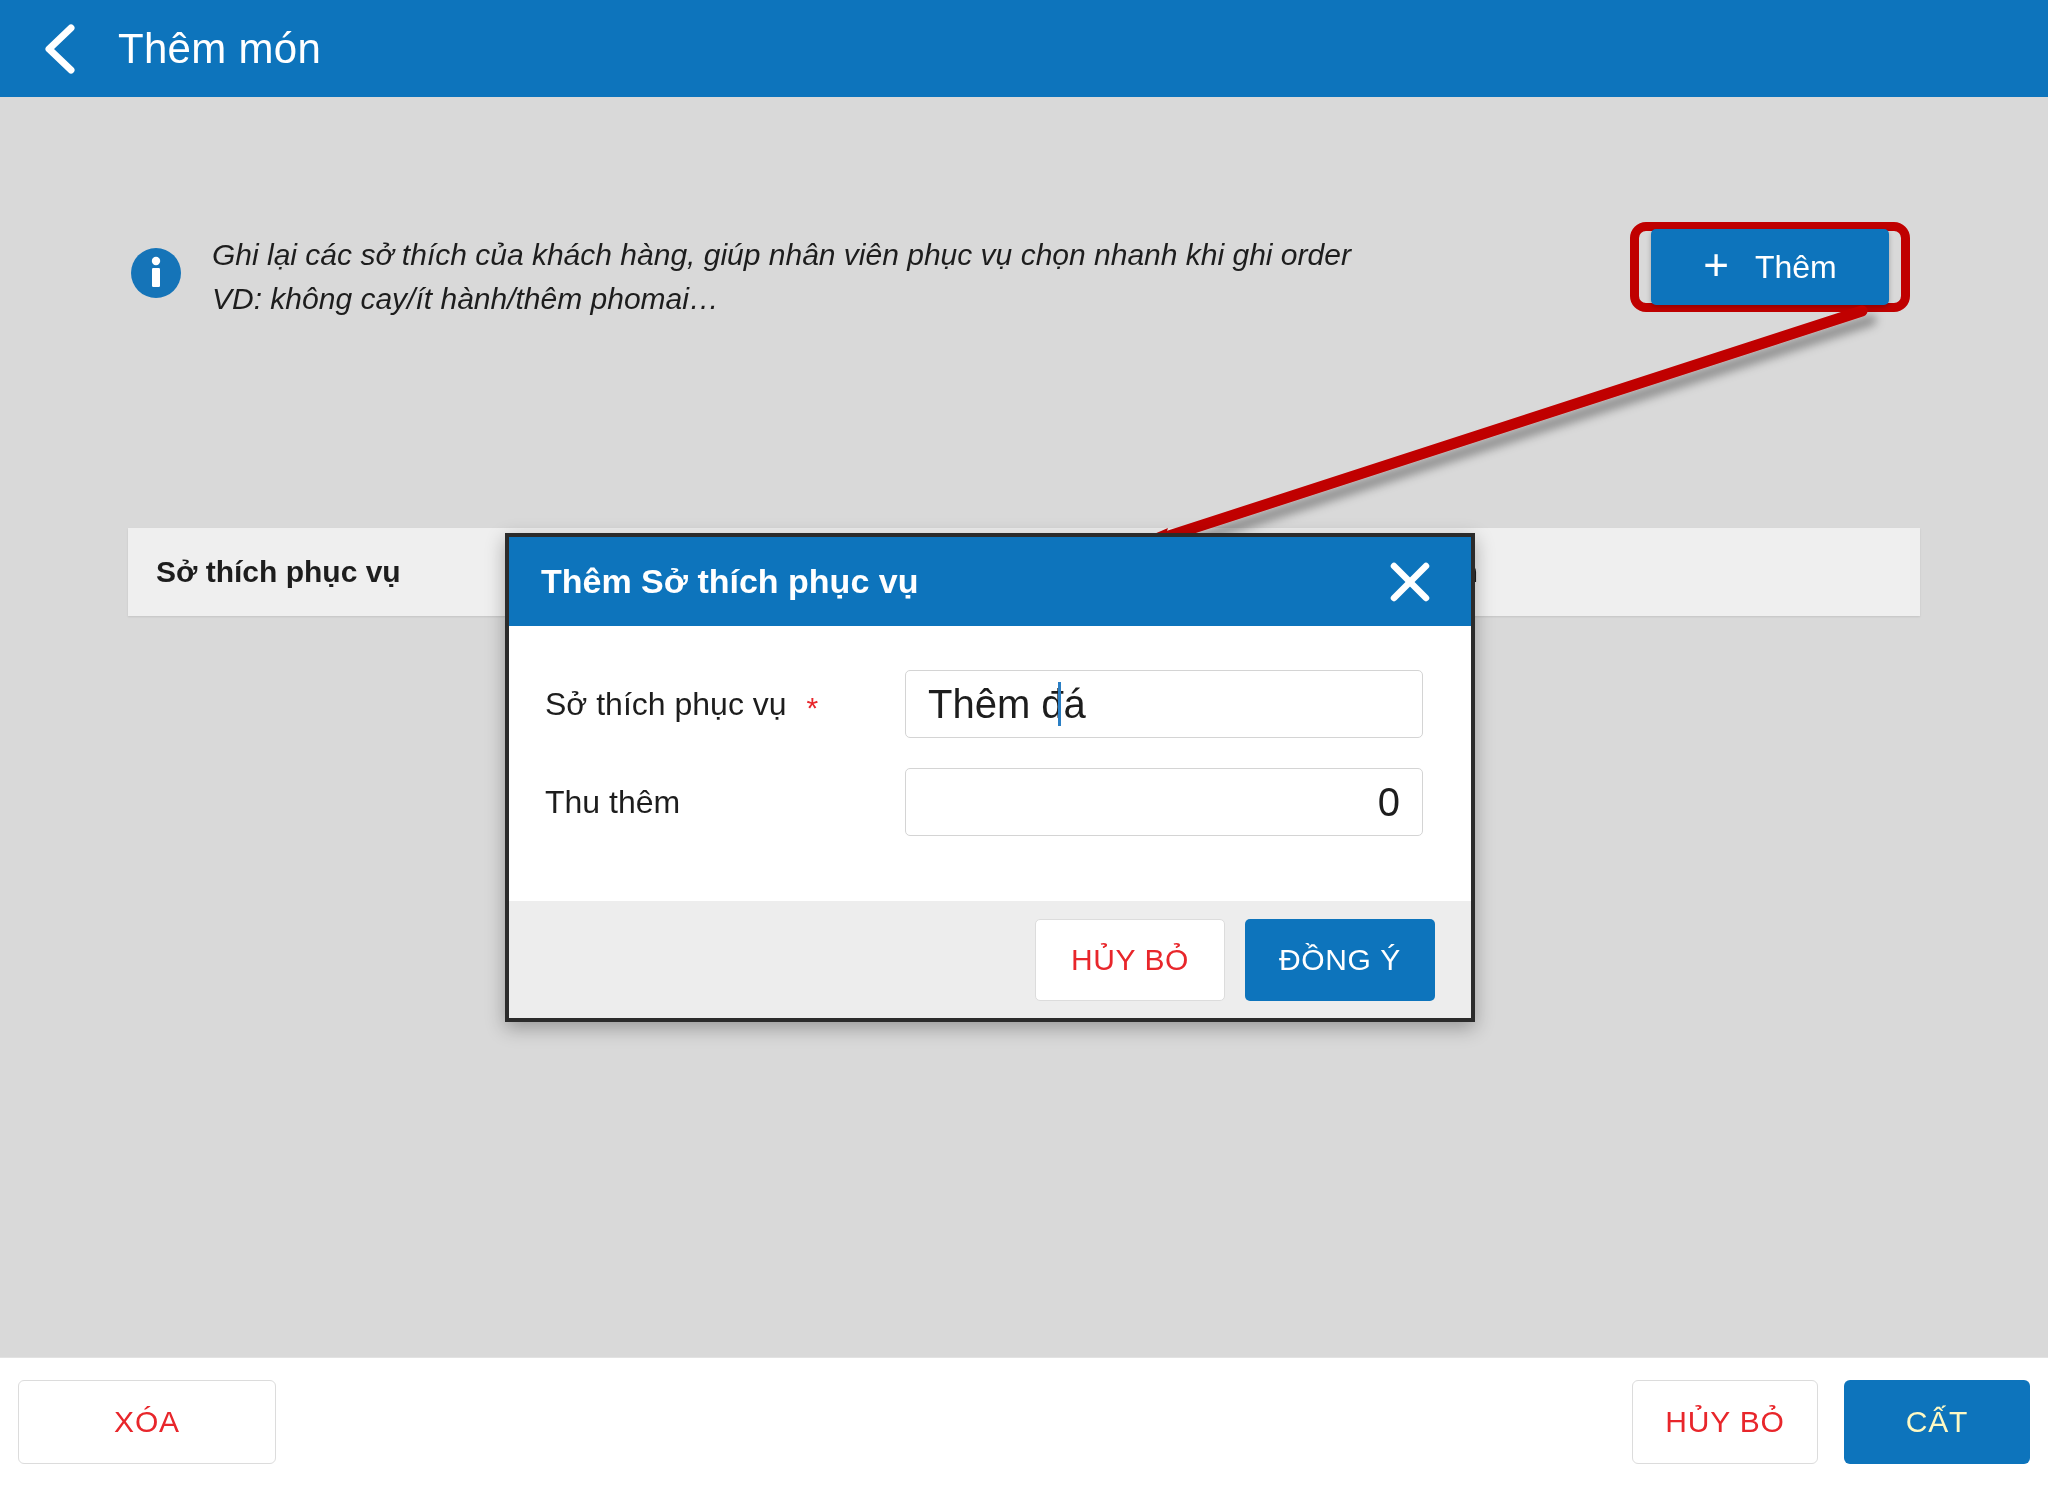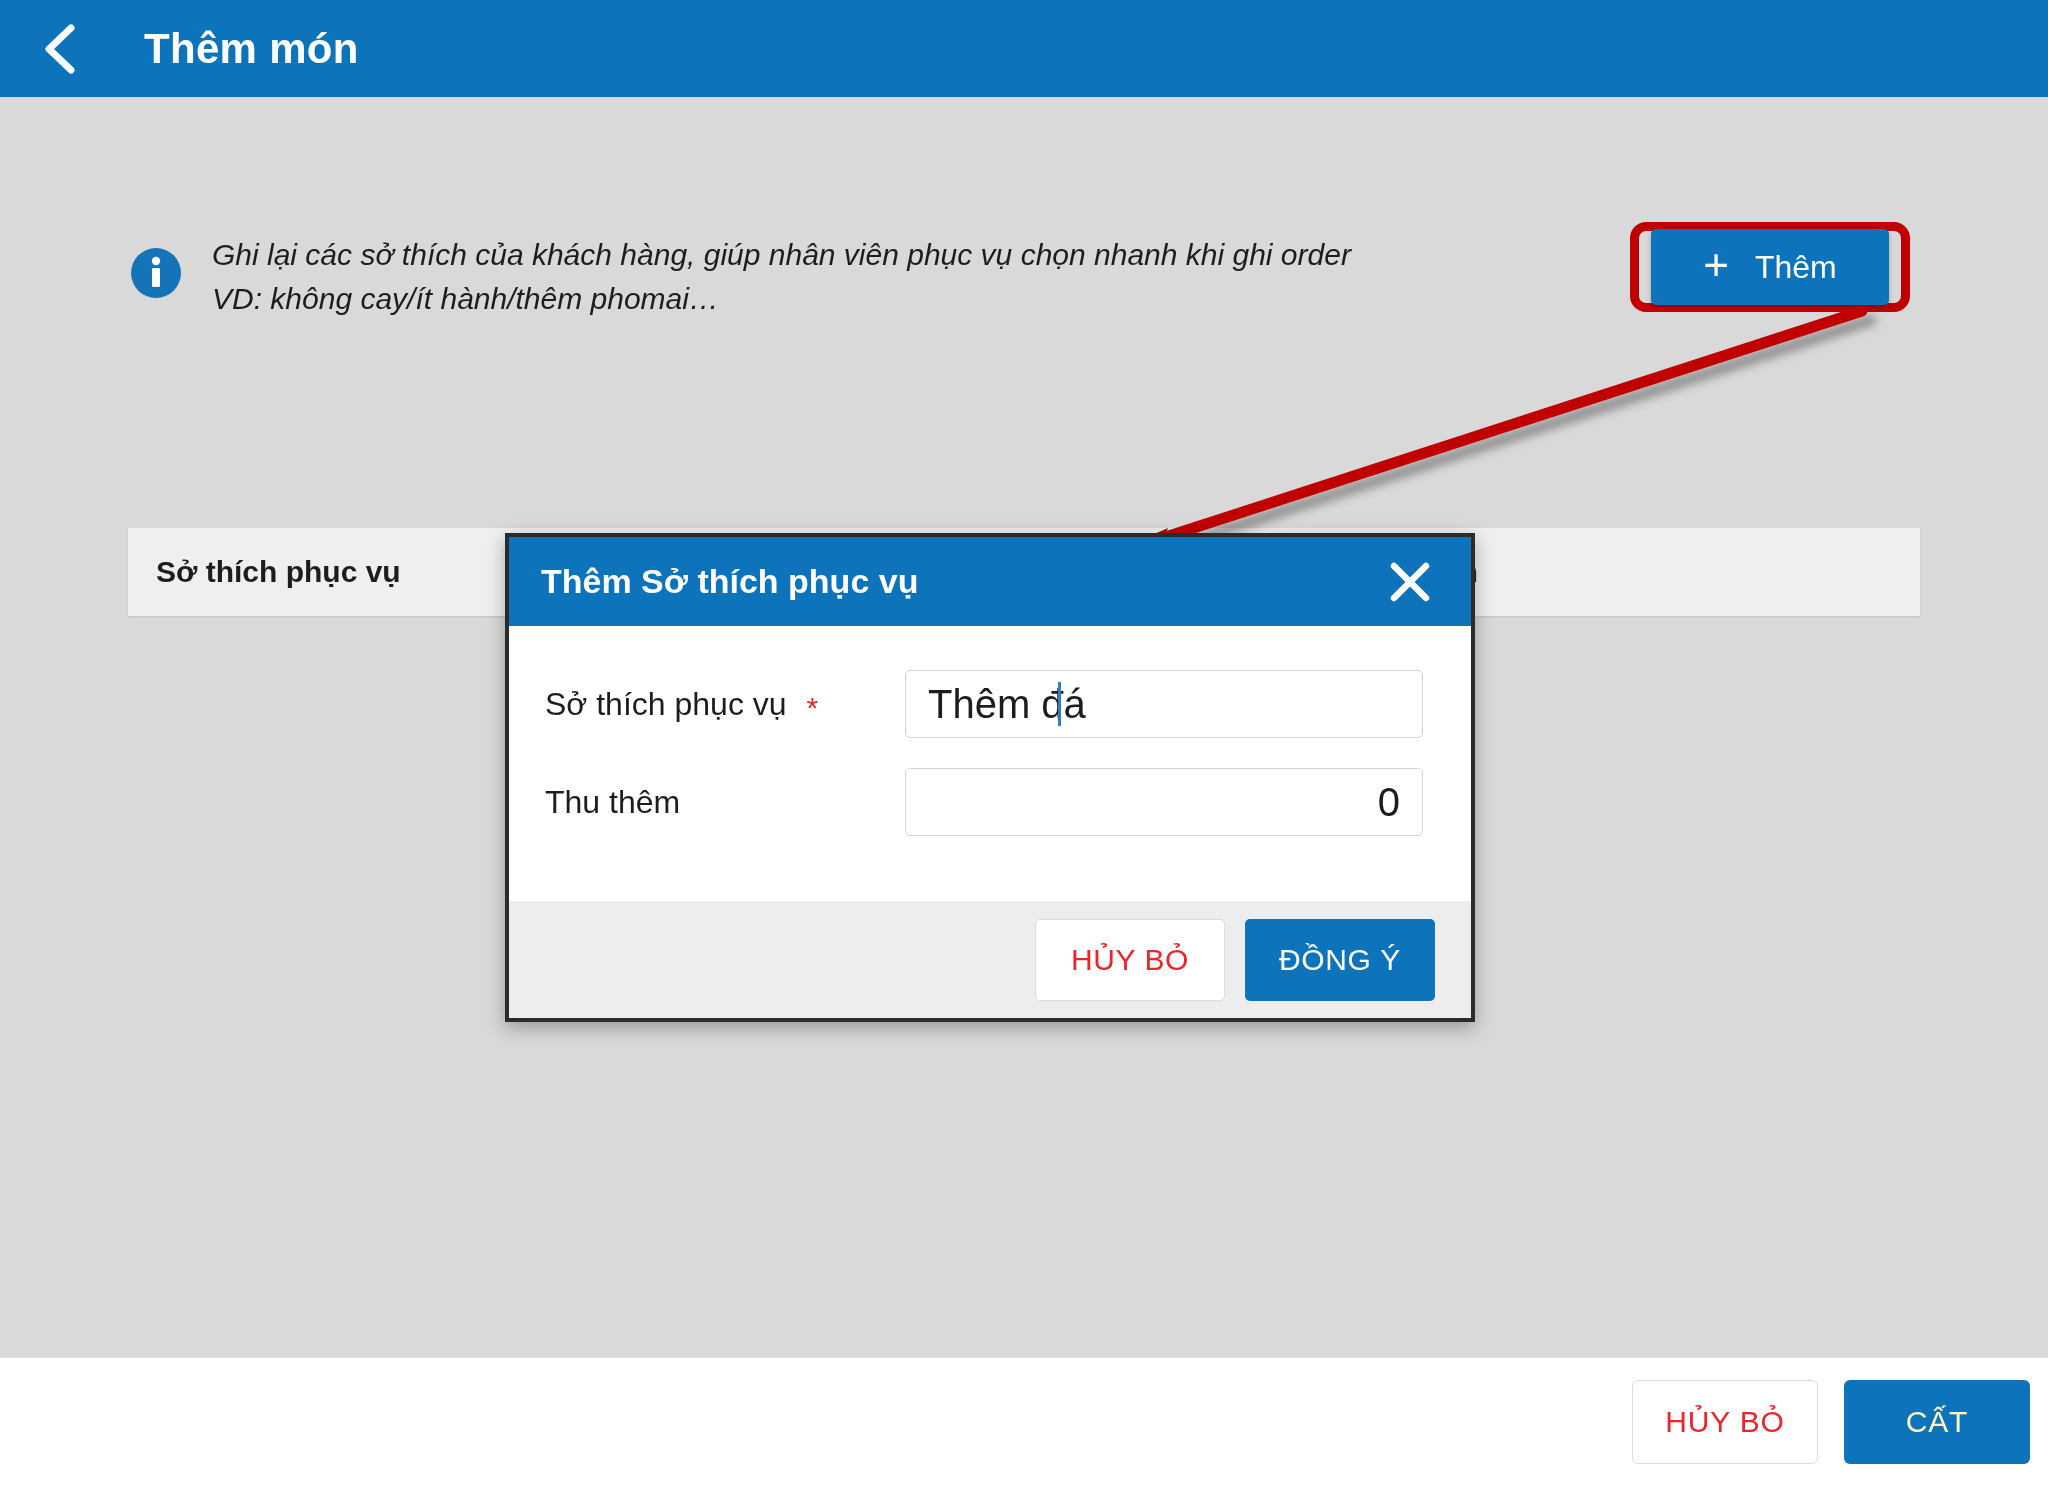"Thêm món" .appbar-title { font-weight: 700 -> 400; margin-left: 60px -> 34px }
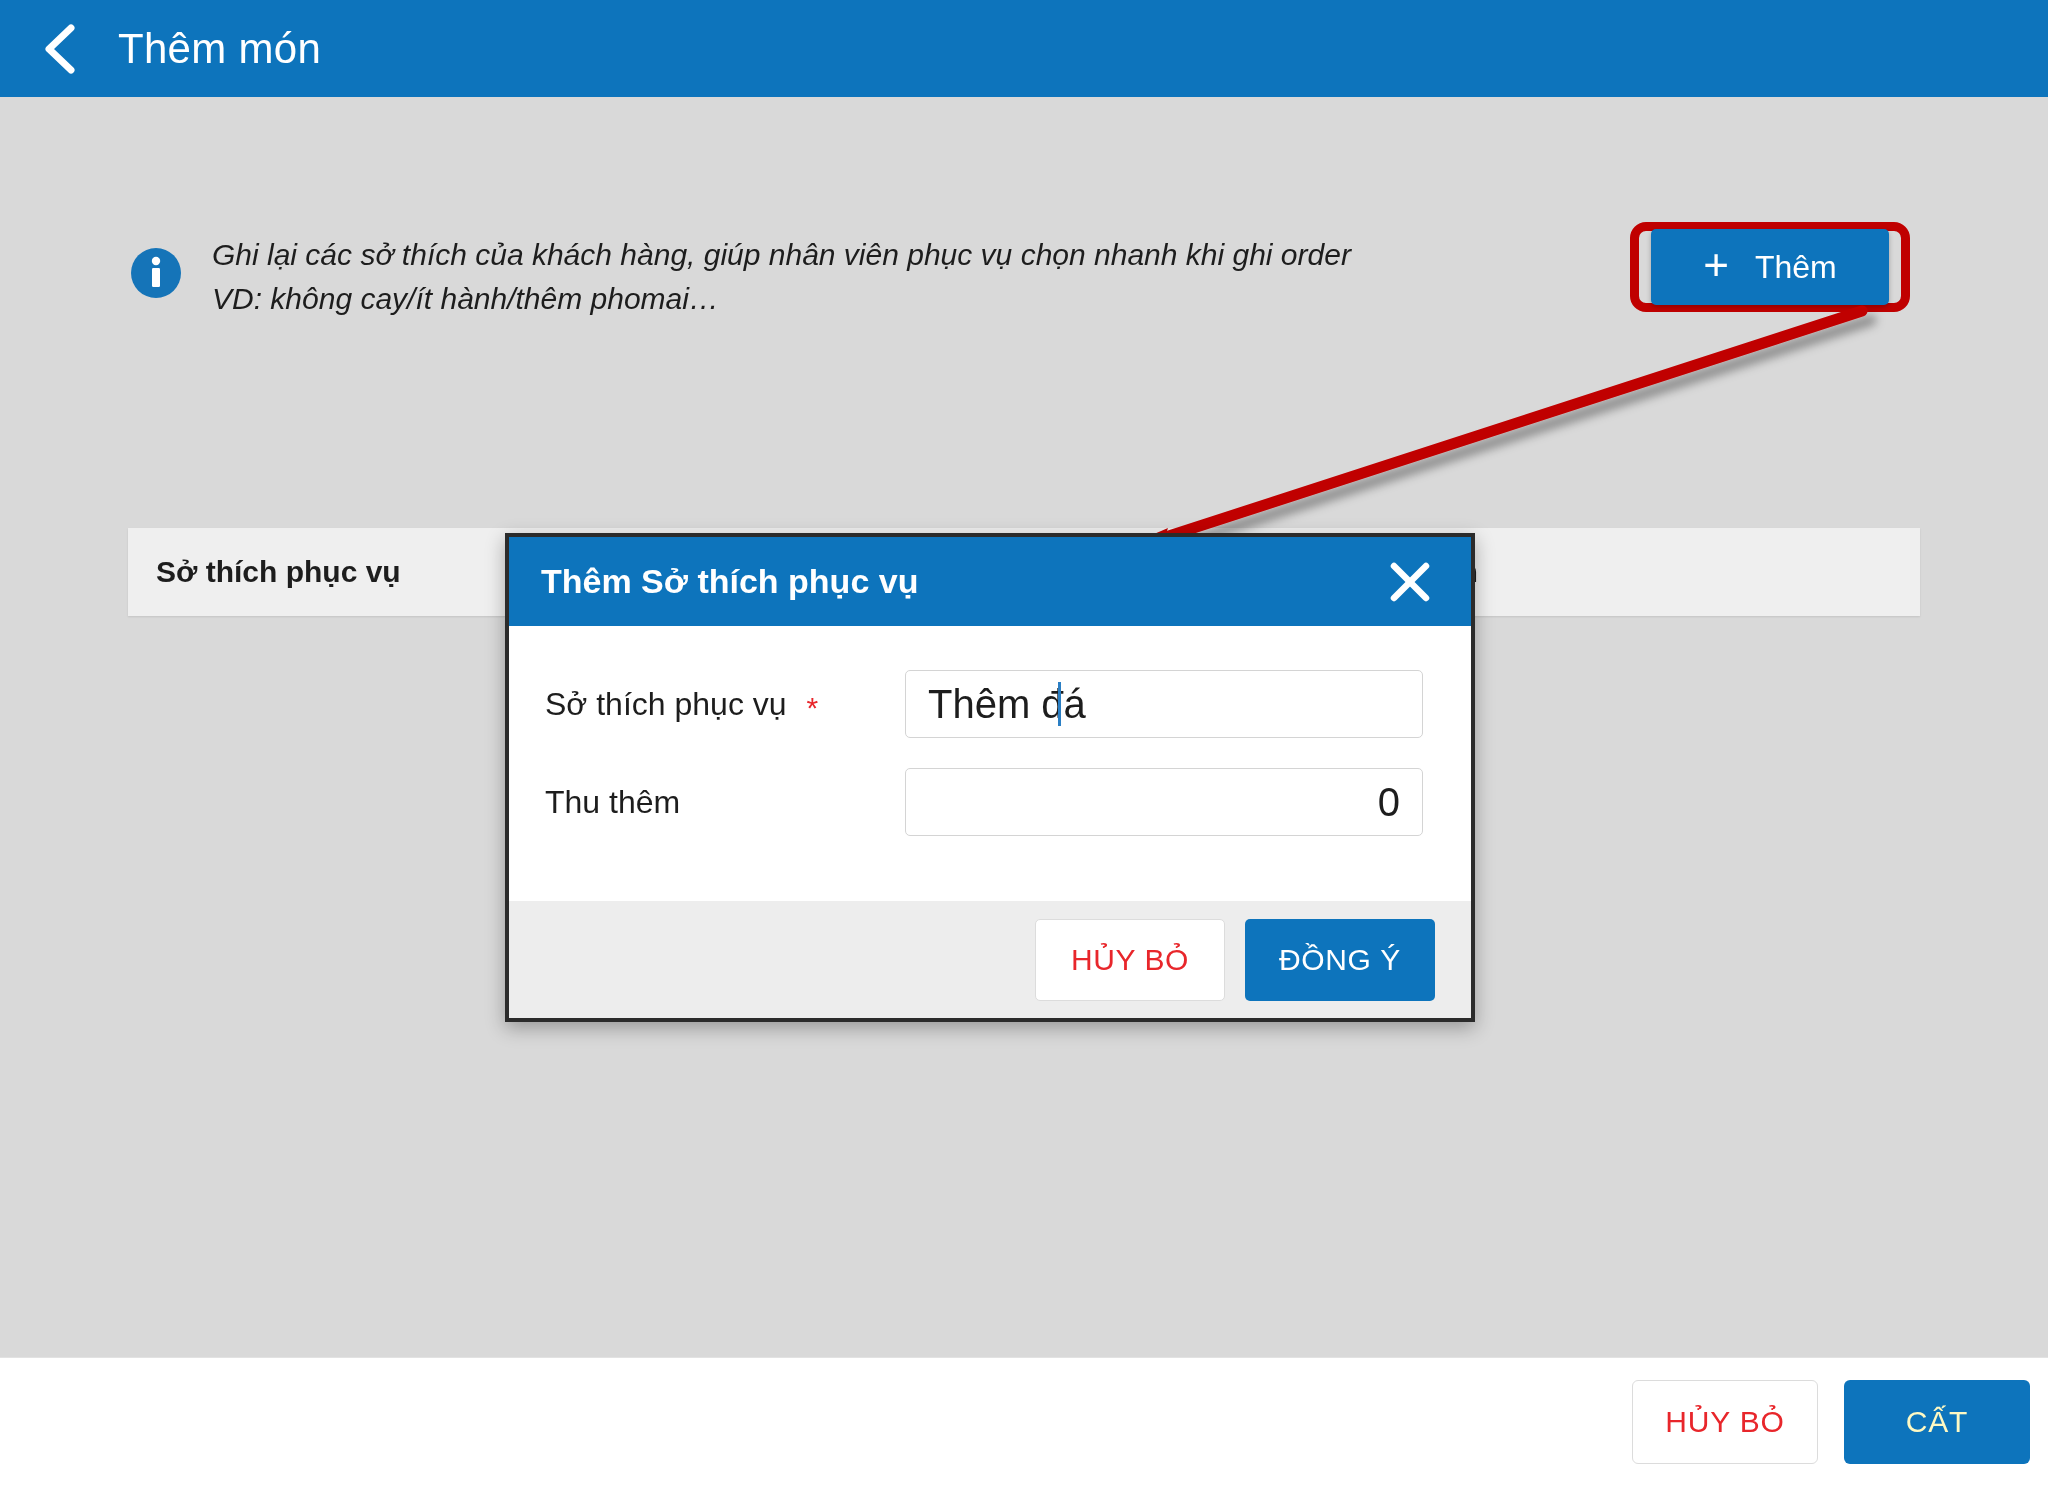"XÓA" button.btn-delete { html: none -> <button>XÓA</button> }
